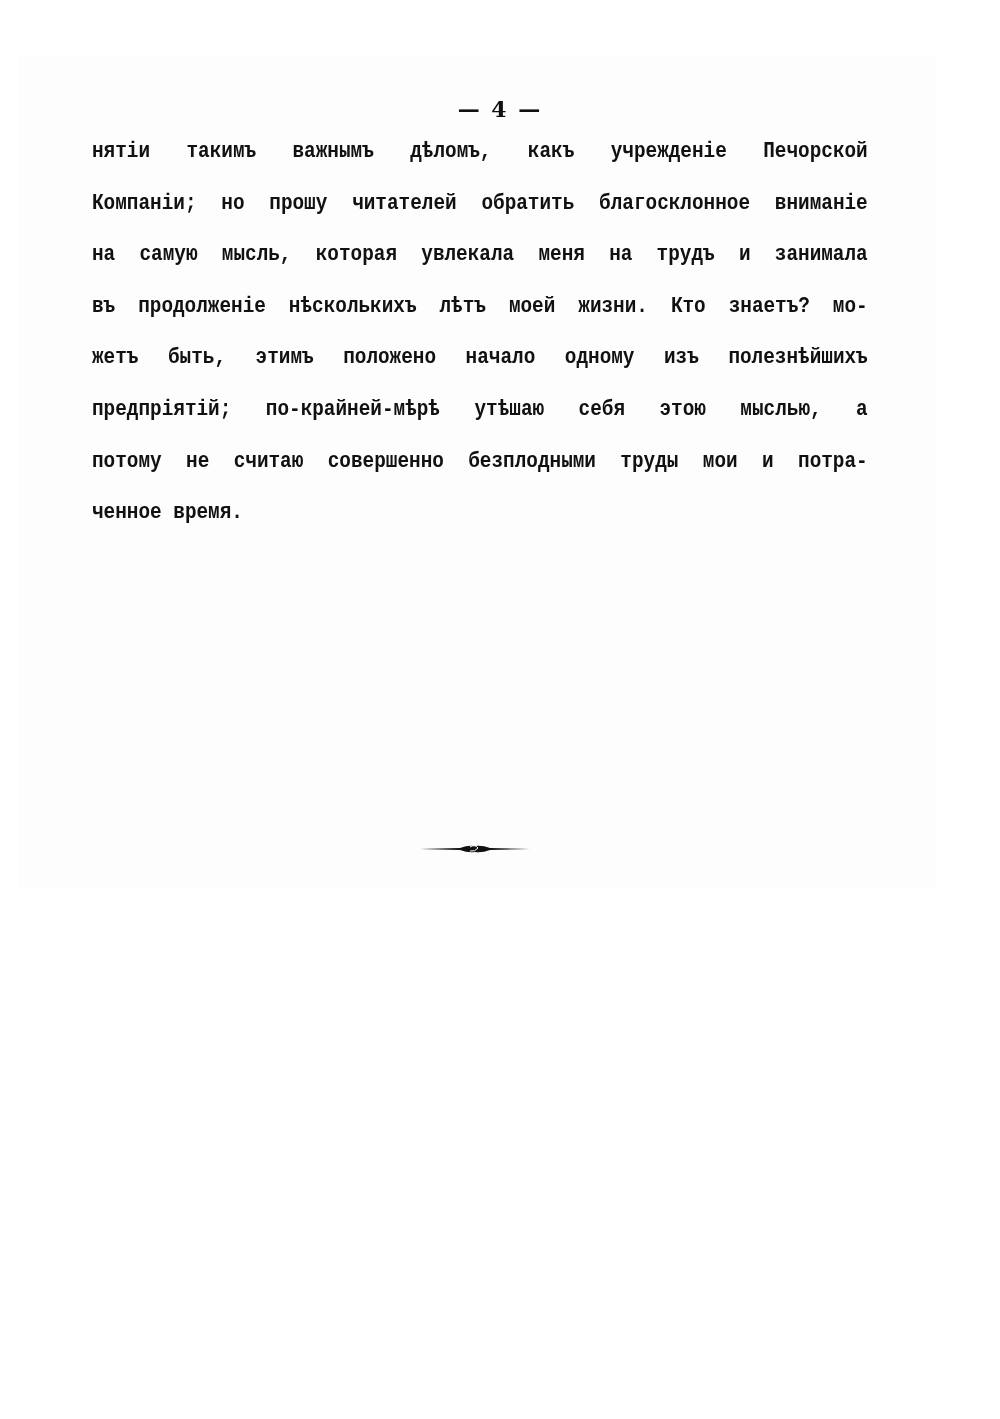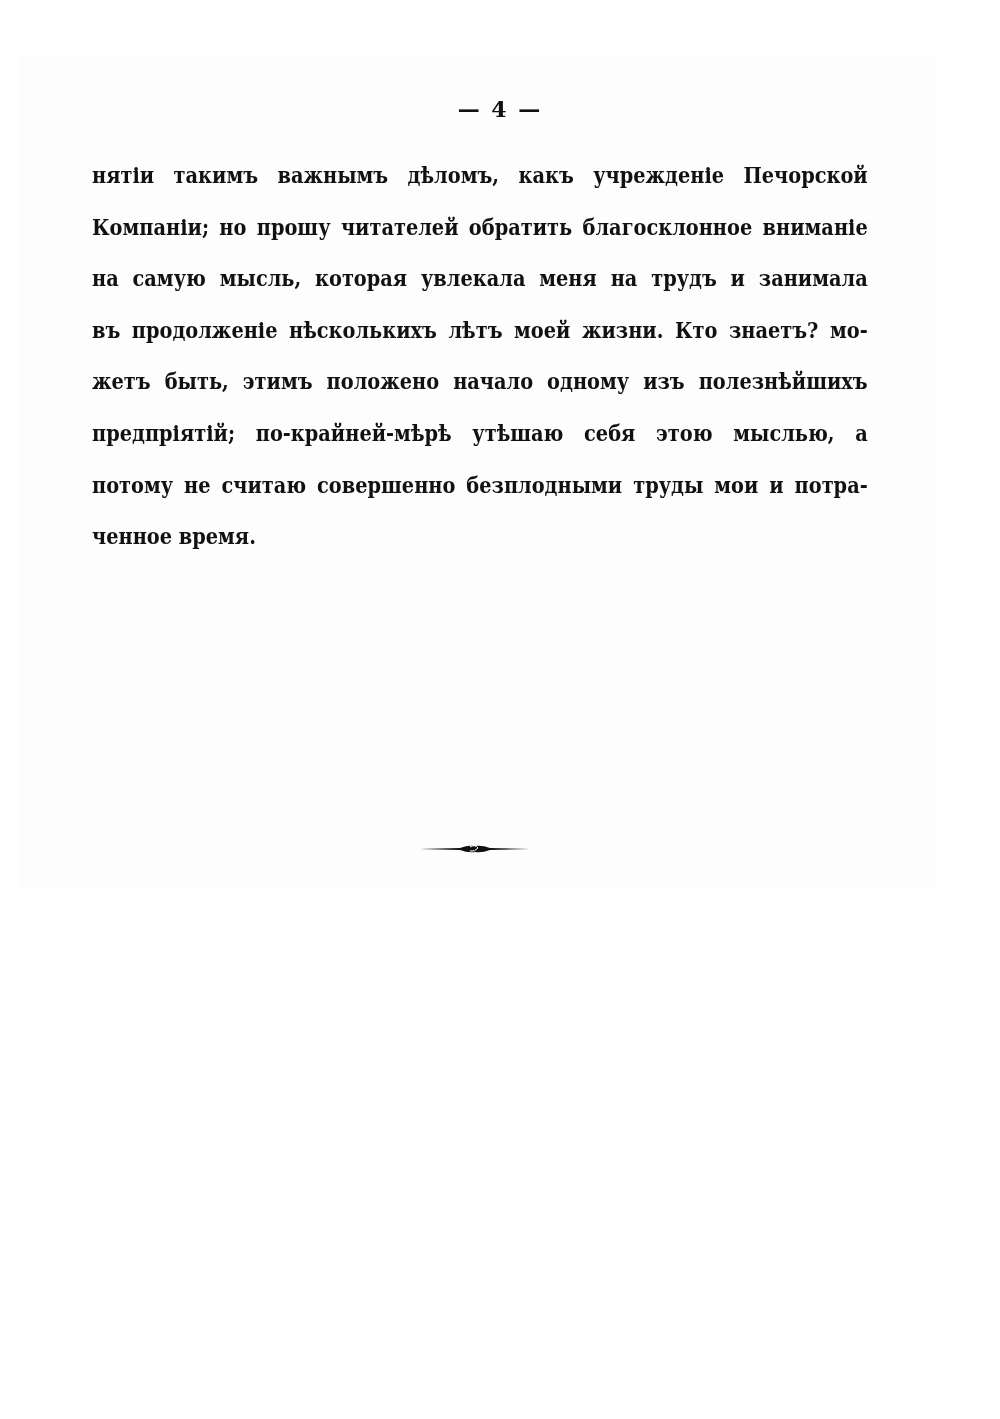"нятіи такимъ важнымъ дѣломъ, какъ" .body-text { font-family: none -> Liberation Mono, monospace; top: 160px -> 136px }
